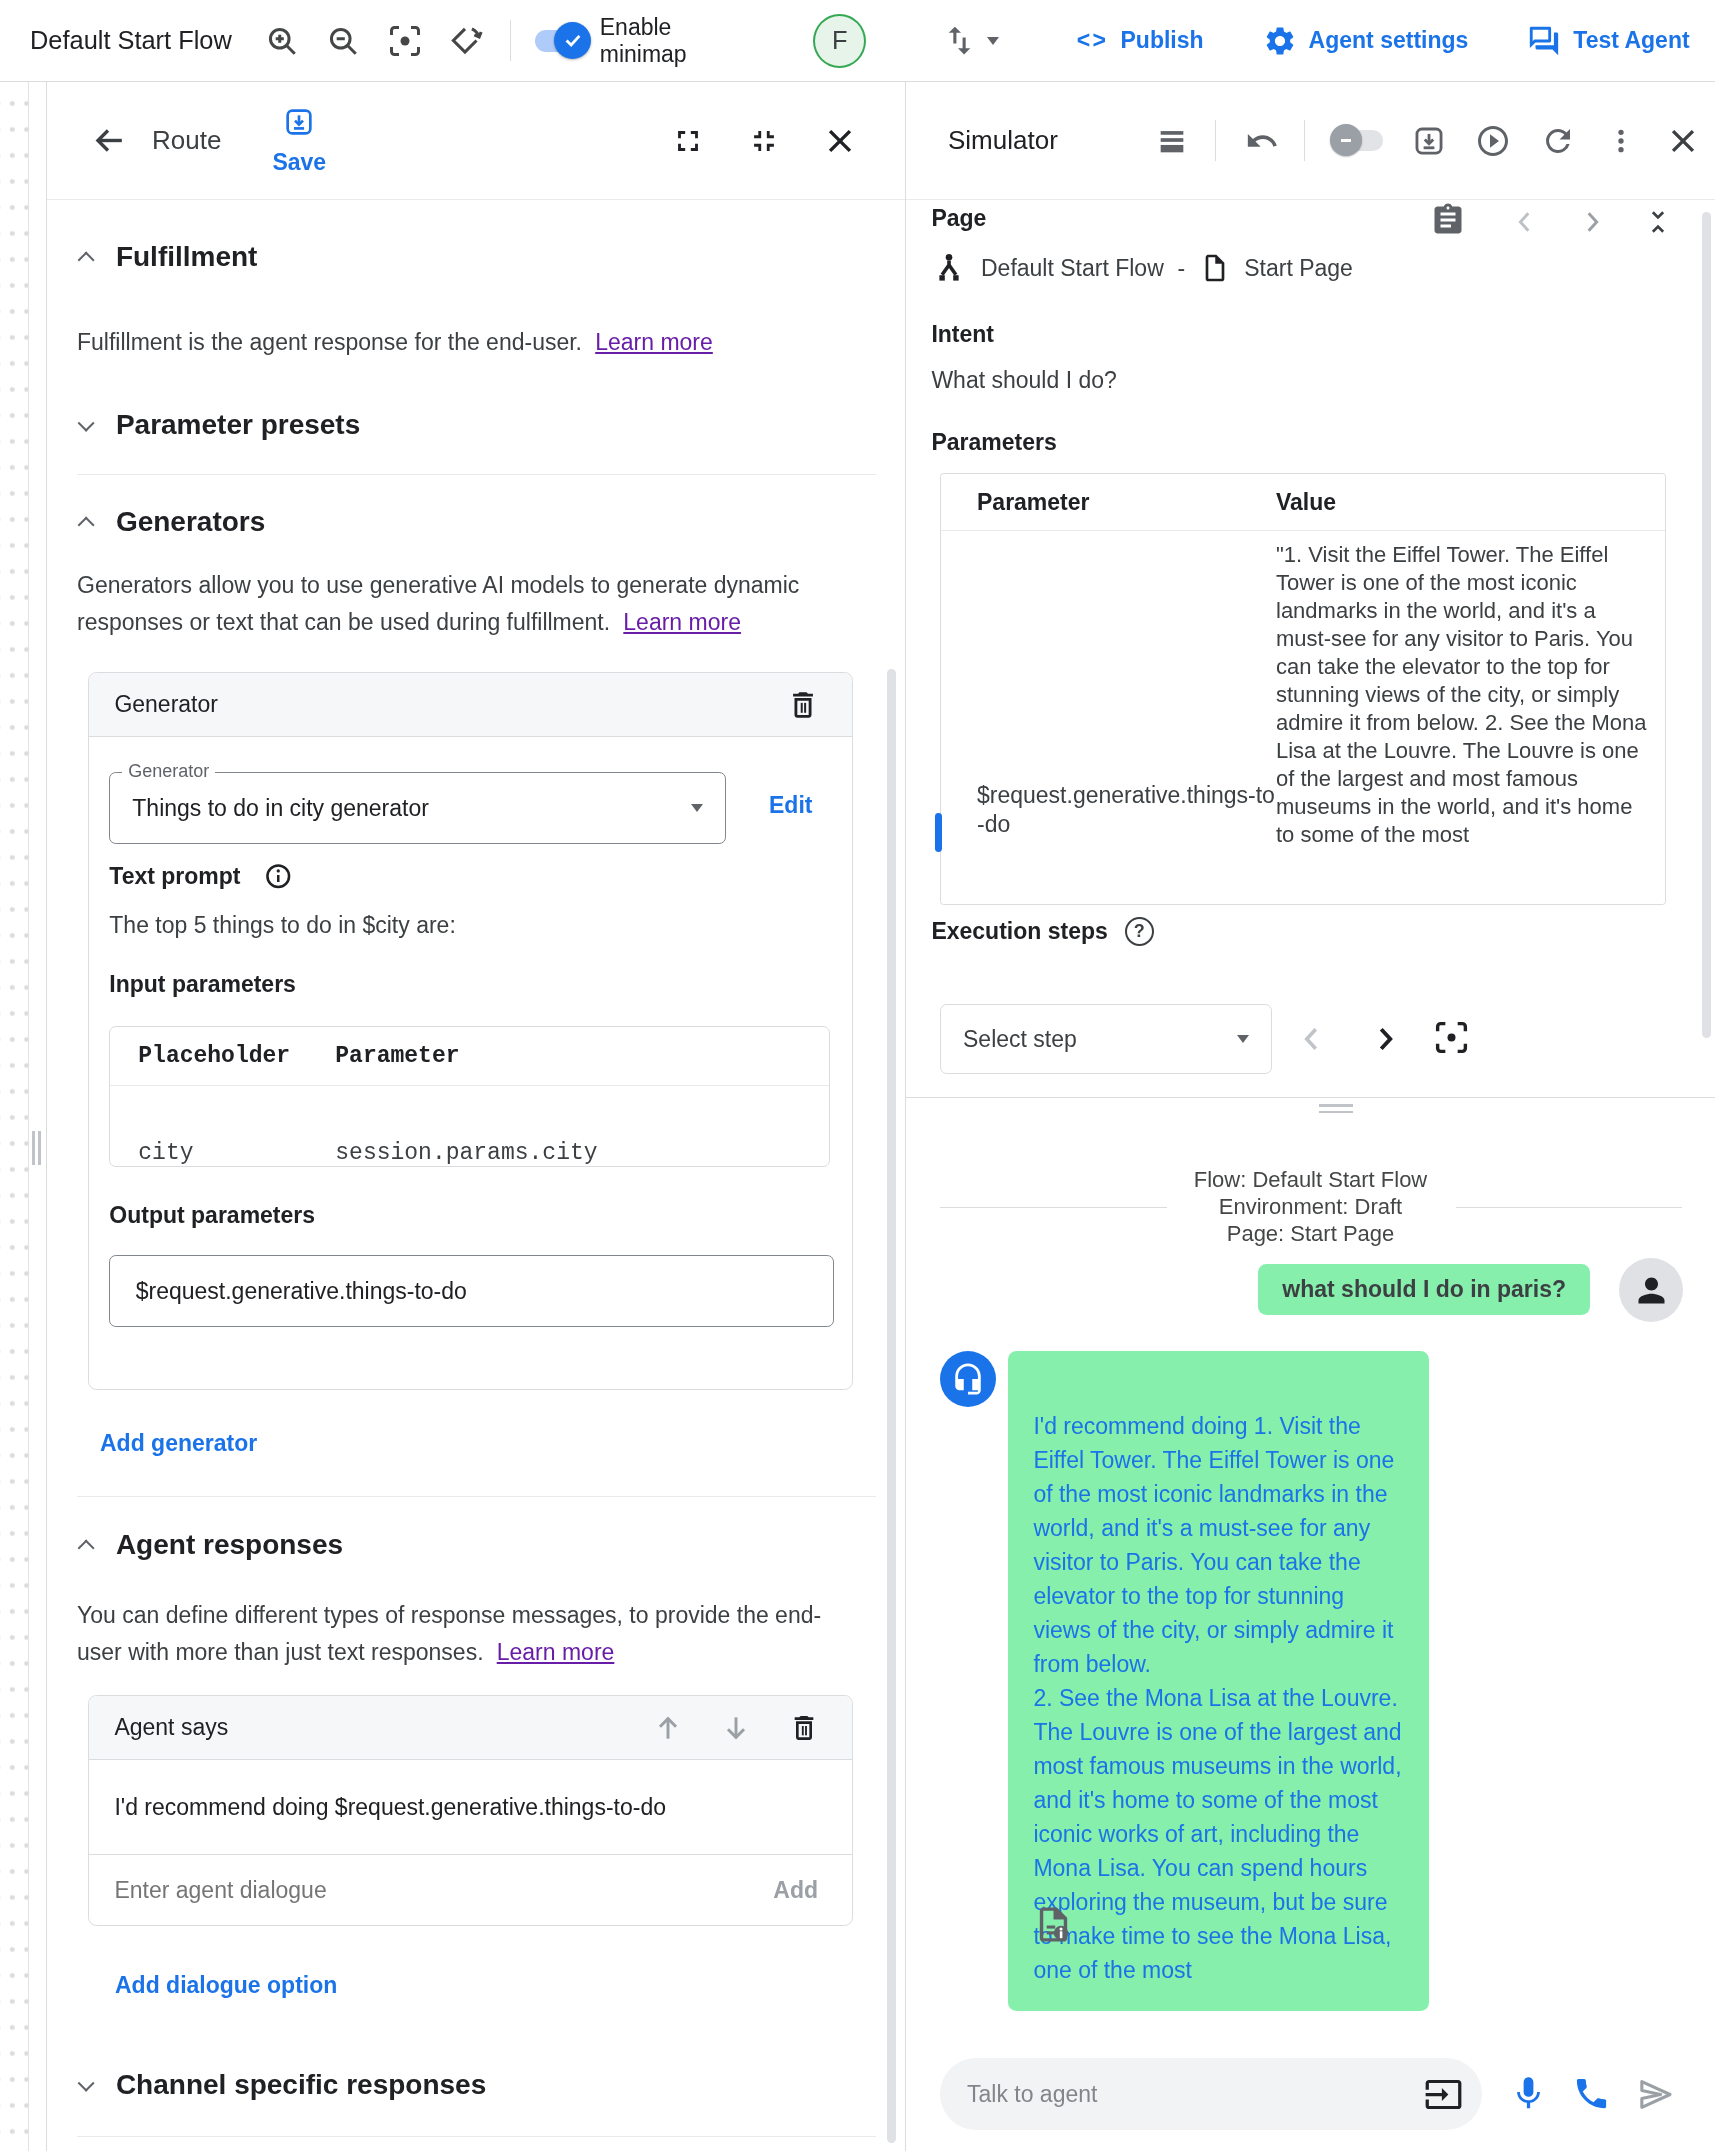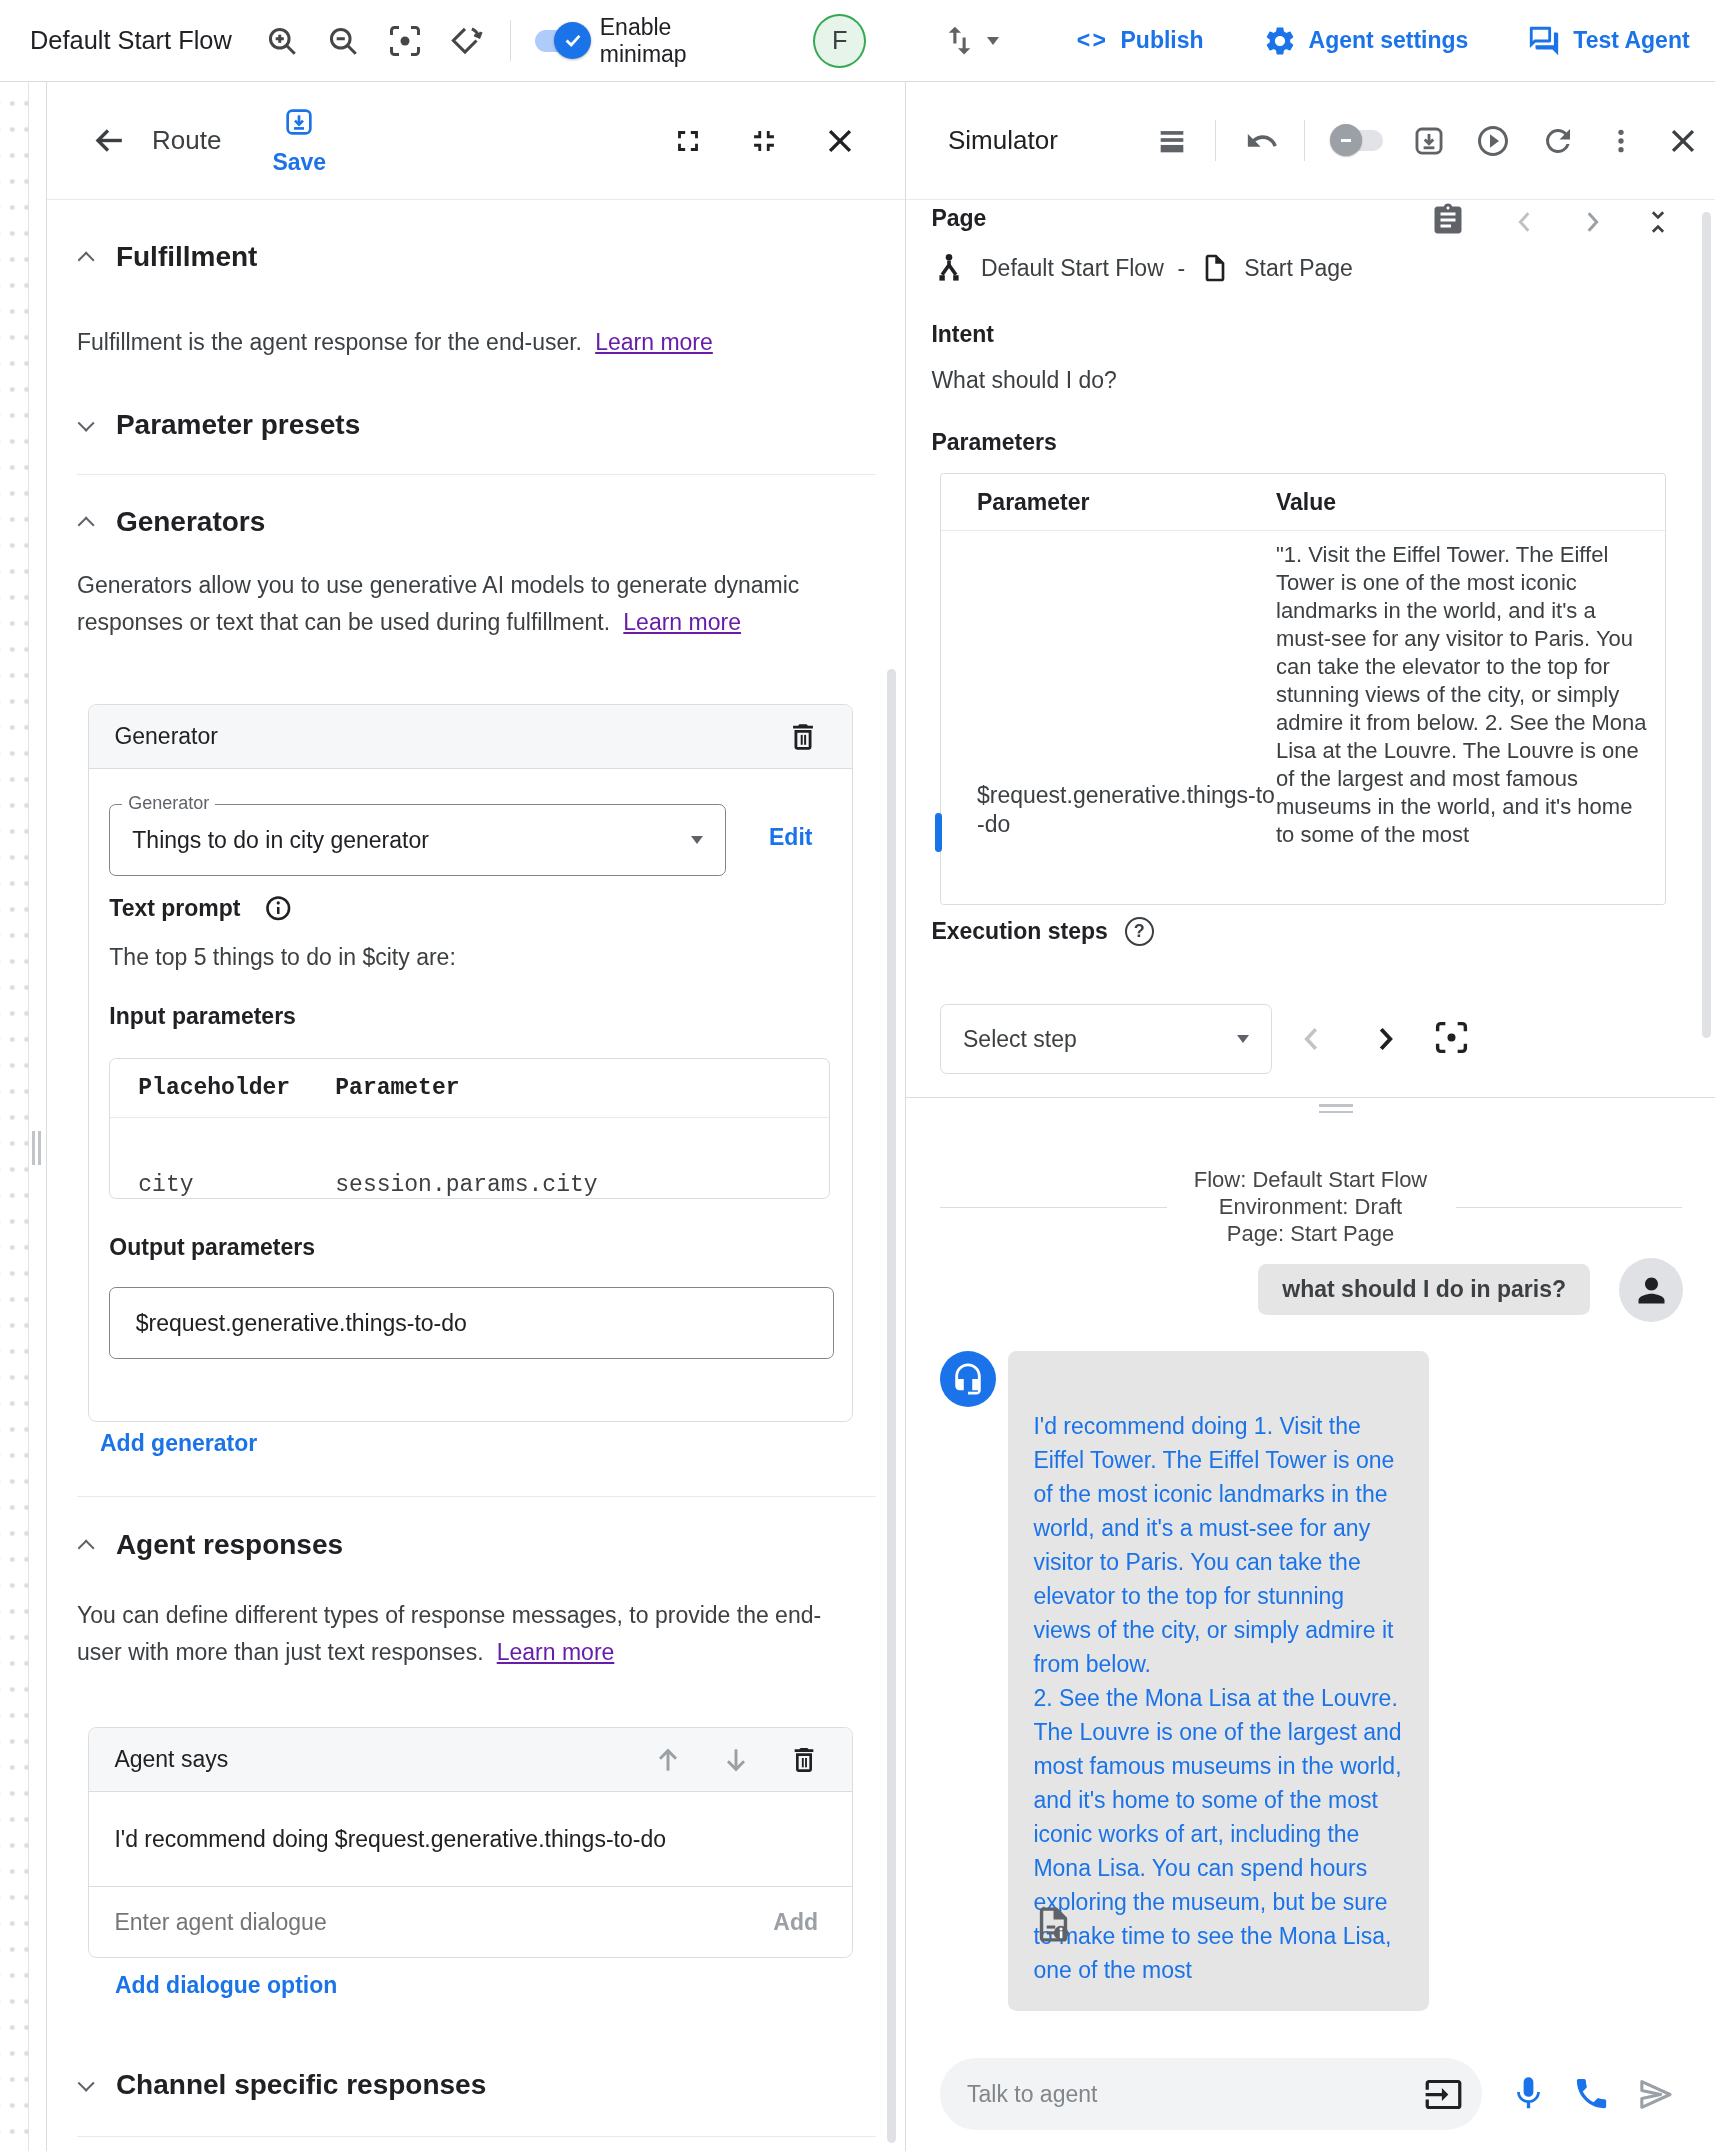"Generator" .card { margin-top: 32px -> none }
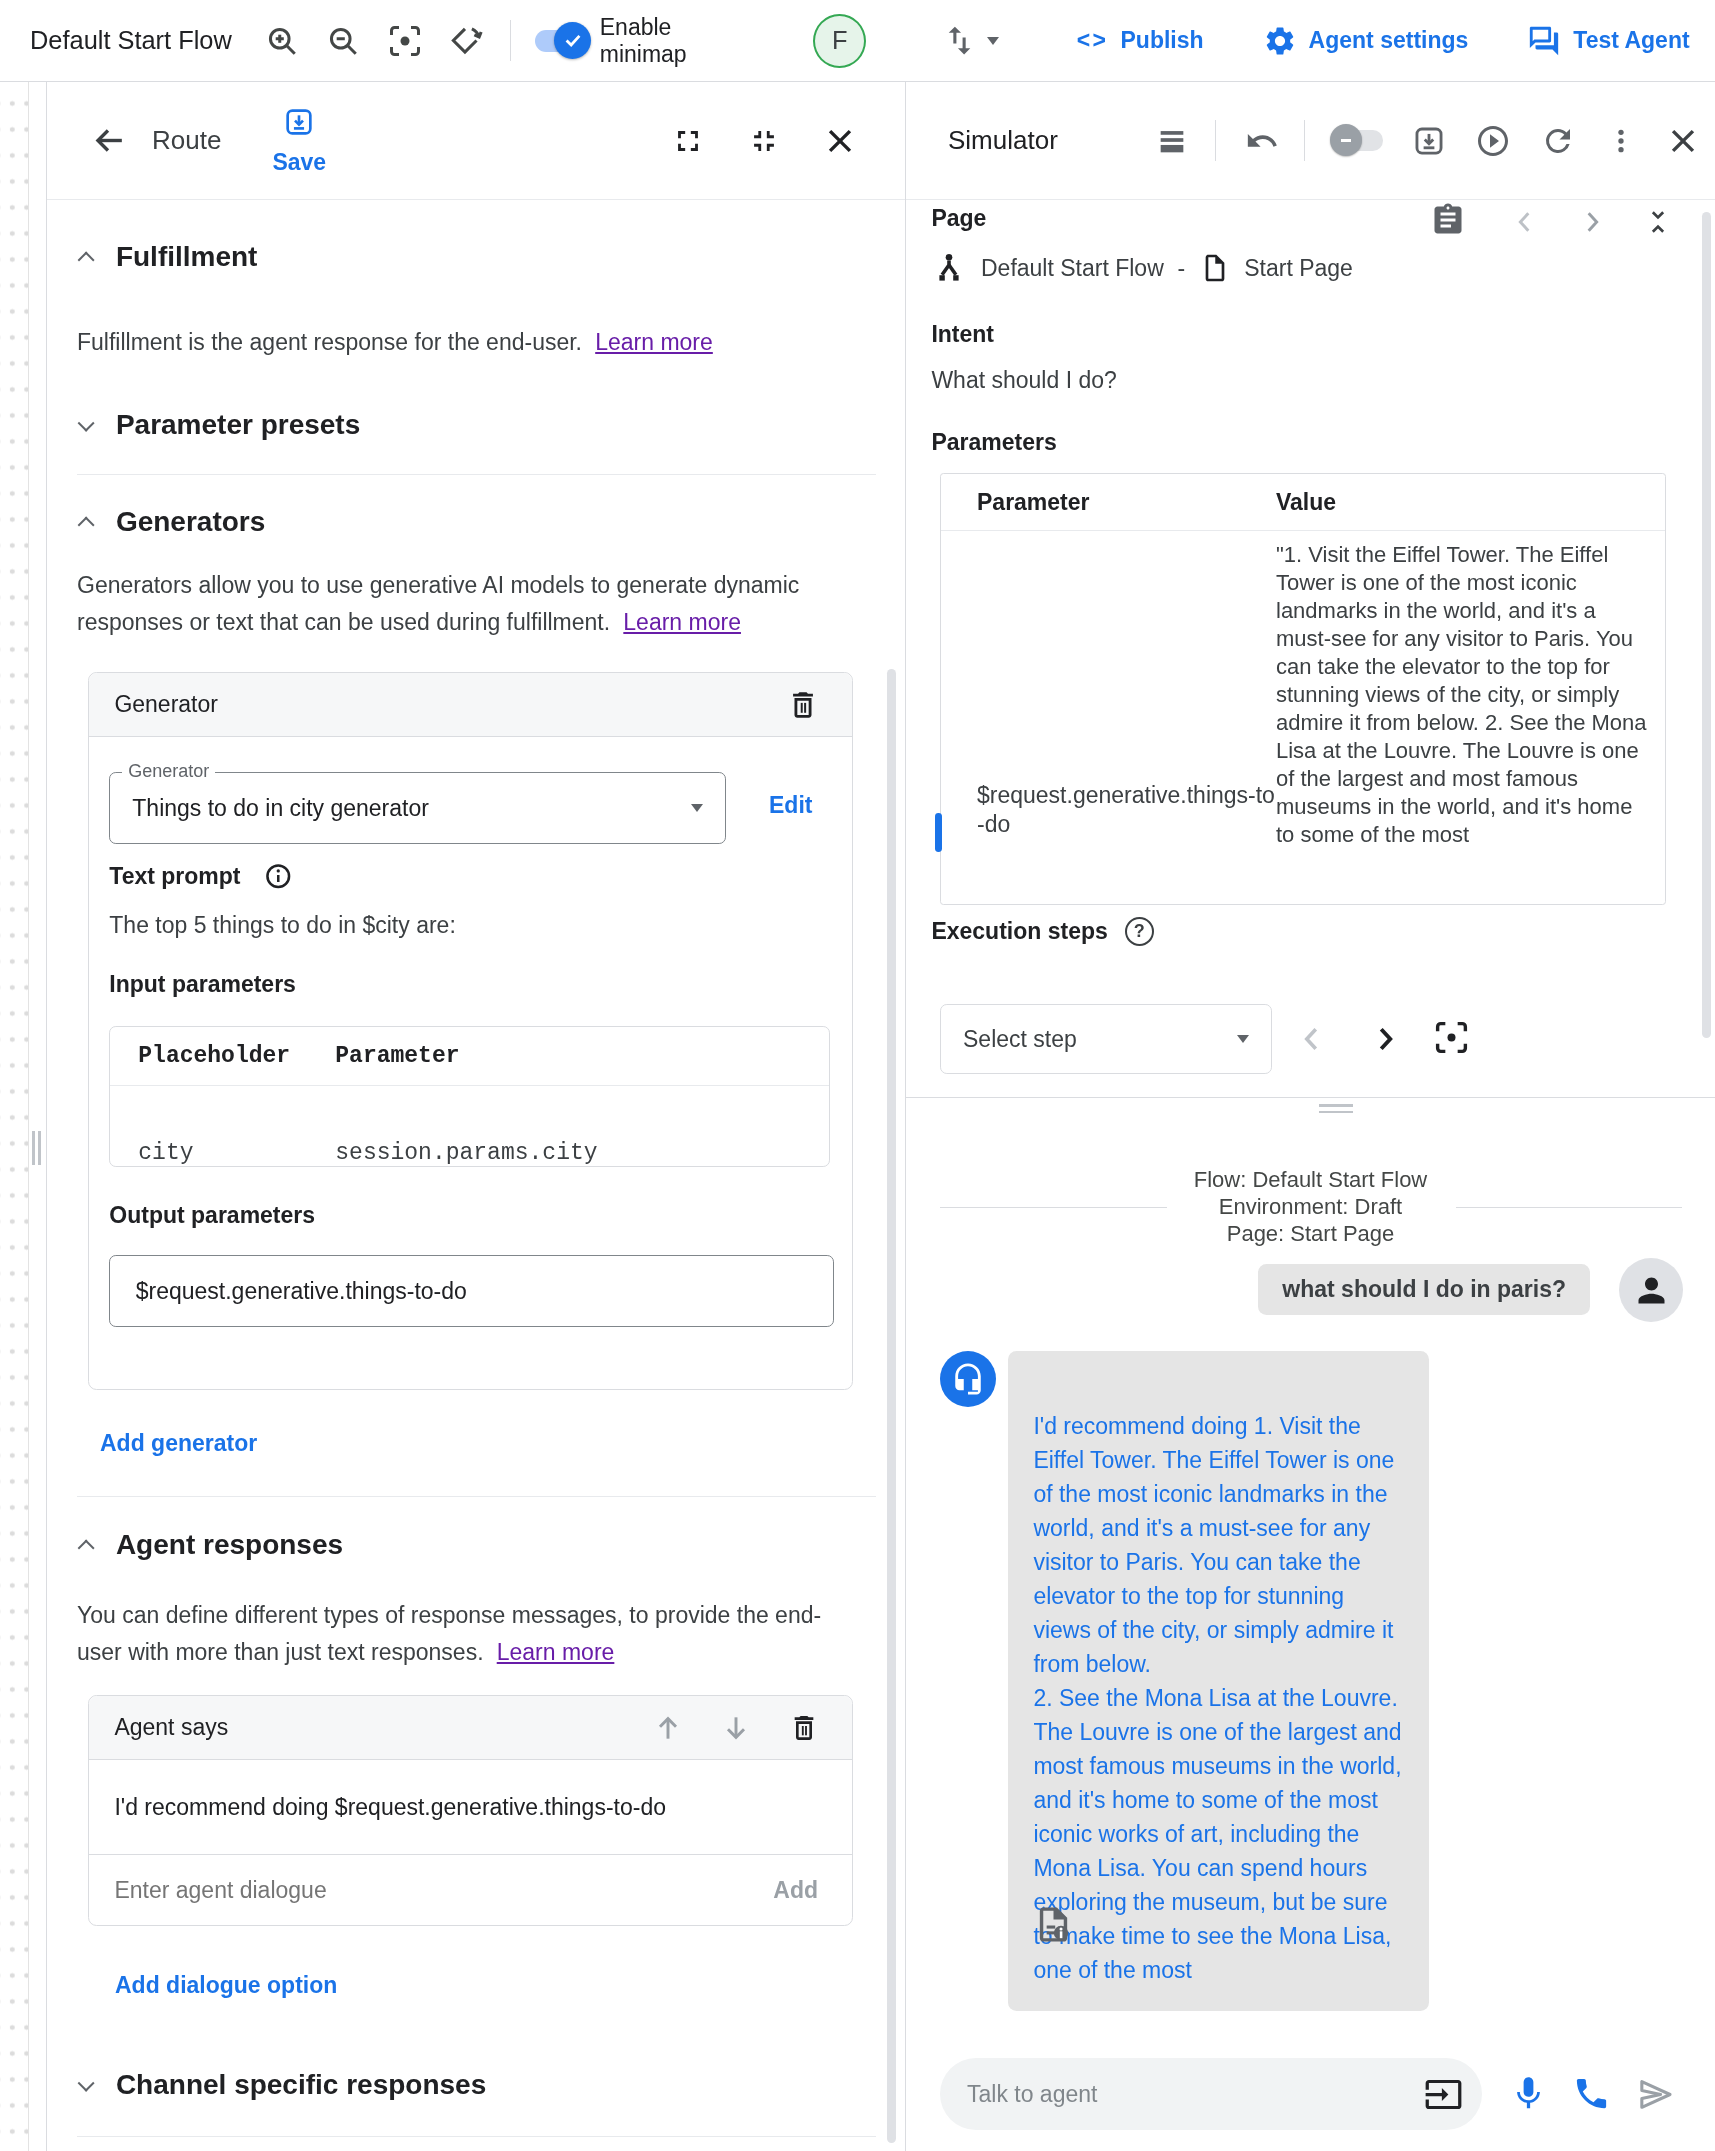"what should I do in" .bubble { background: #e5e5e5 -> #86efac }
